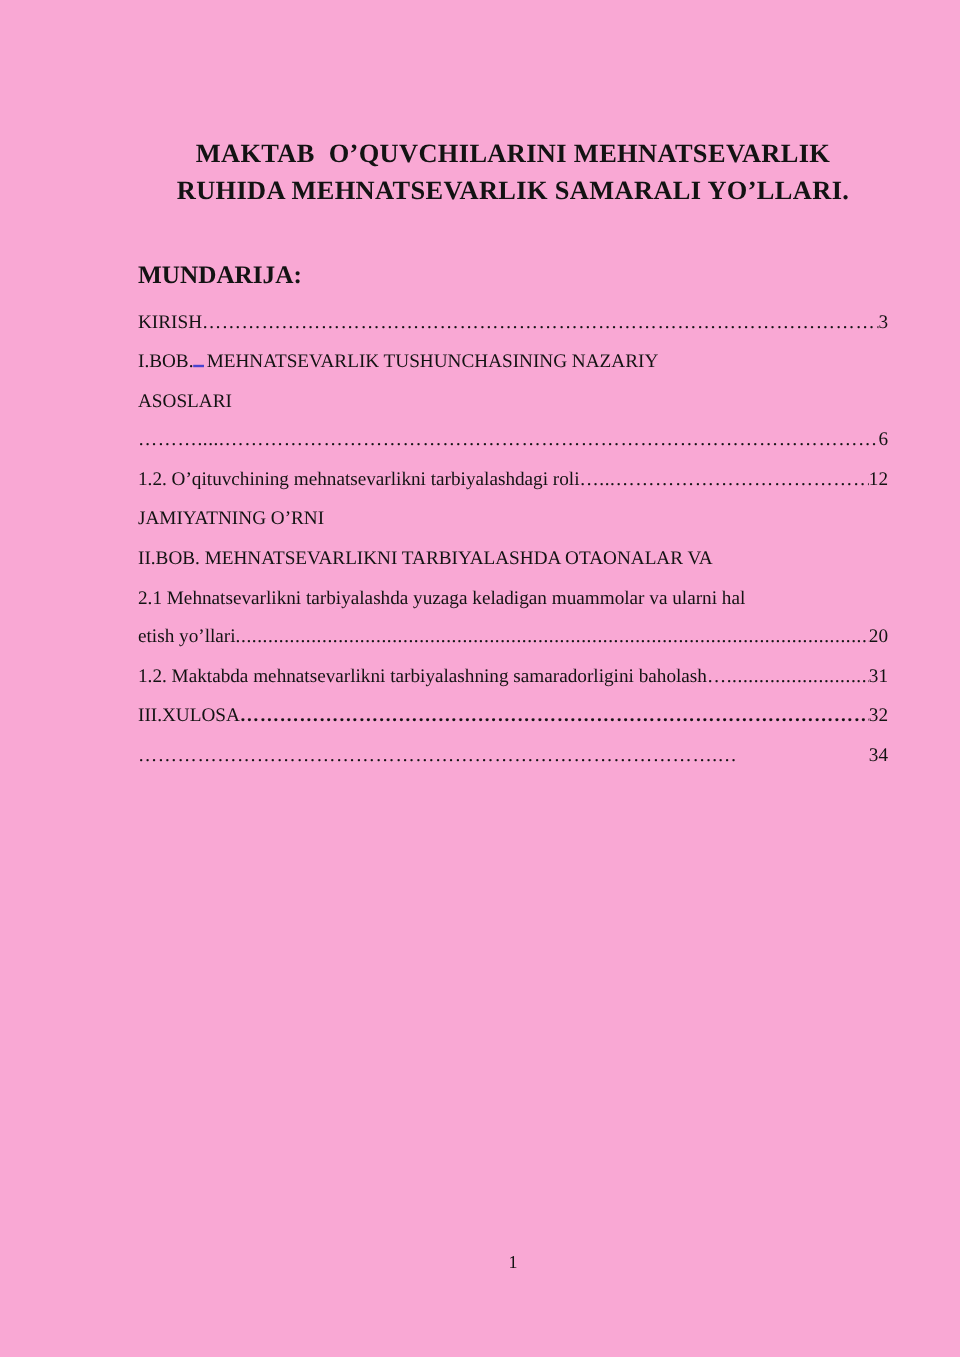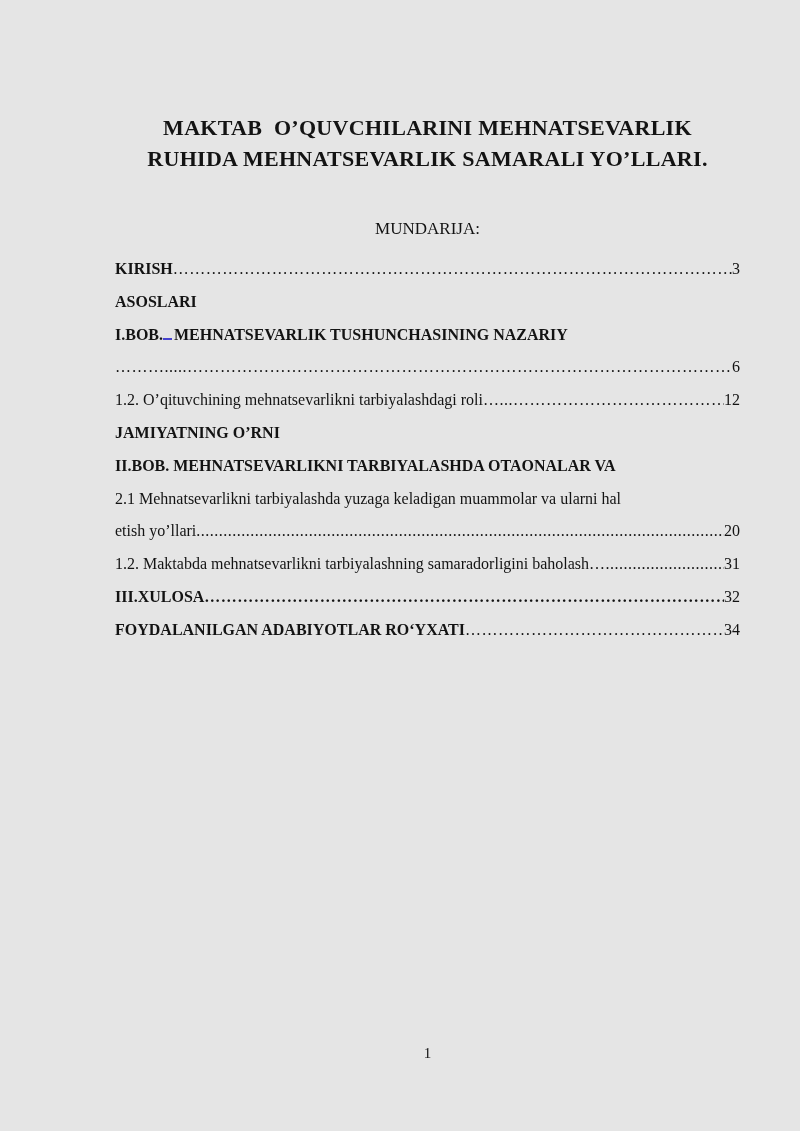"MAKTAB O’QUVCHILARINI MEHNATSEVARLIK" .page { background: #e5e5e5 -> #f9a8d4 }
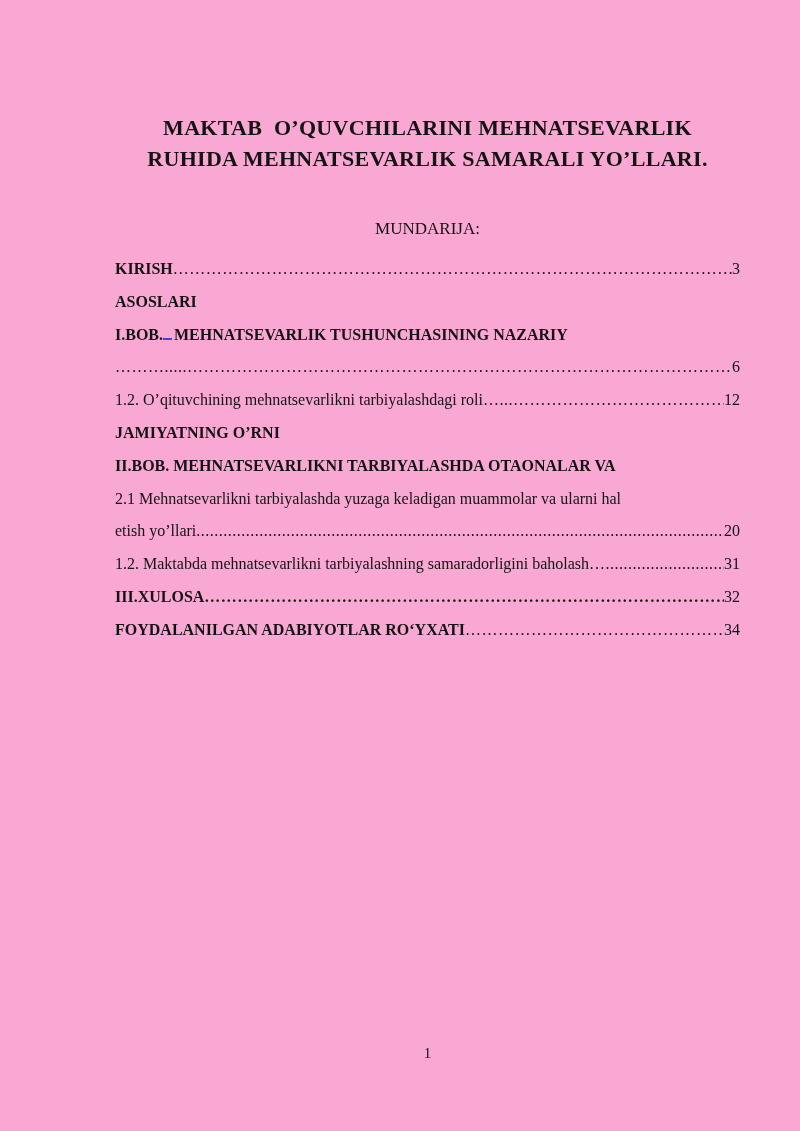"MUNDARIJA:" .subtitle { font-size: 17px -> 21px; font-weight: normal -> bold; text-align: center -> left }
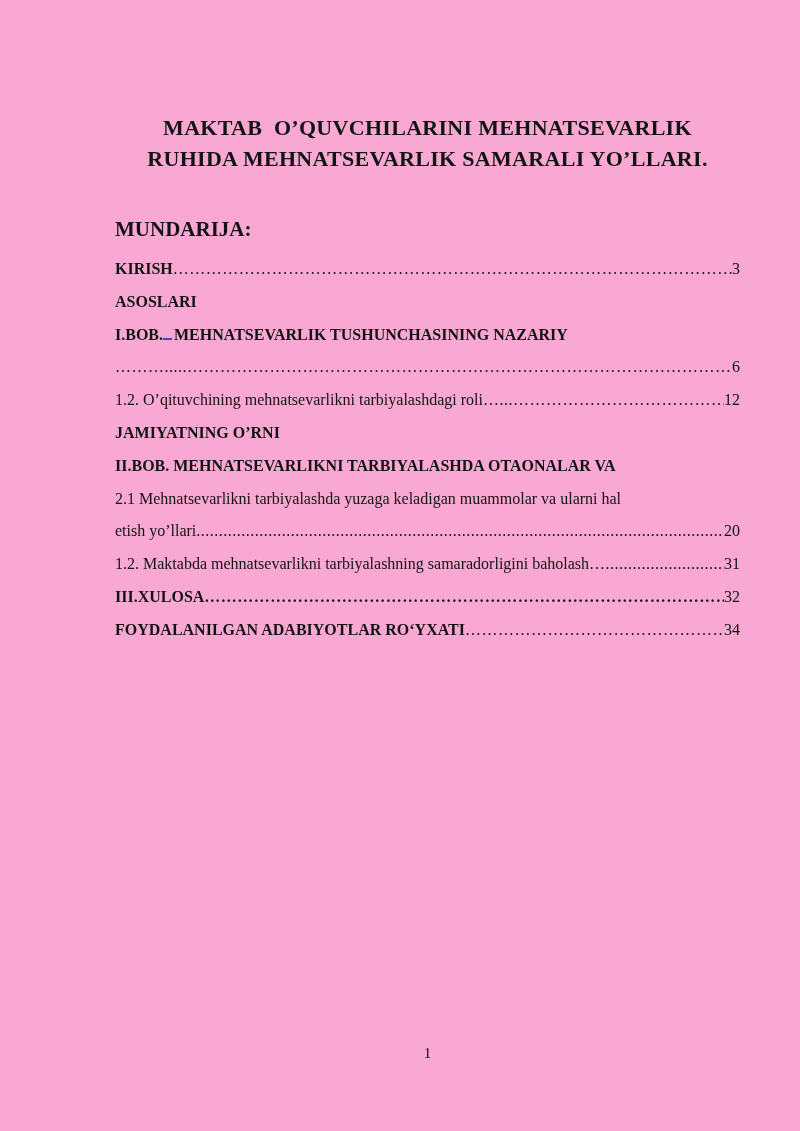"KIRISH" .bold { font-weight: bold -> normal }
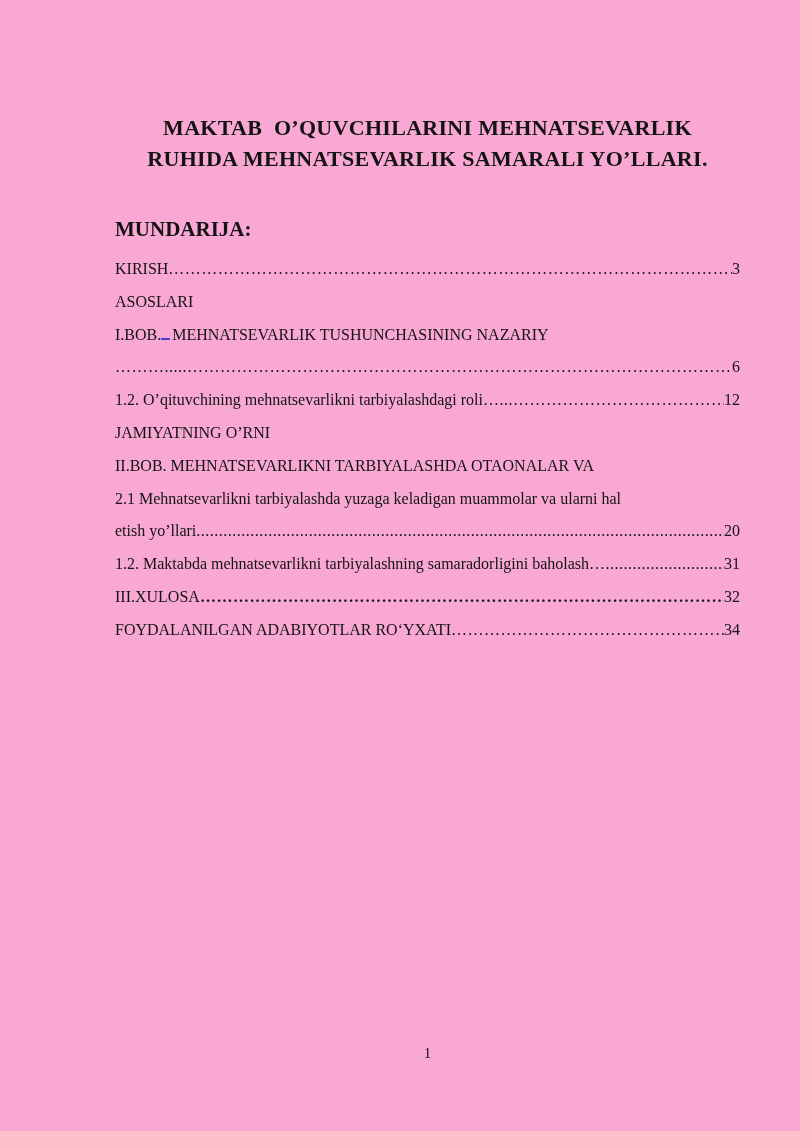"ASOSLARI" div.toc-row { order: before "I.BOB." -> after "I.BOB." }
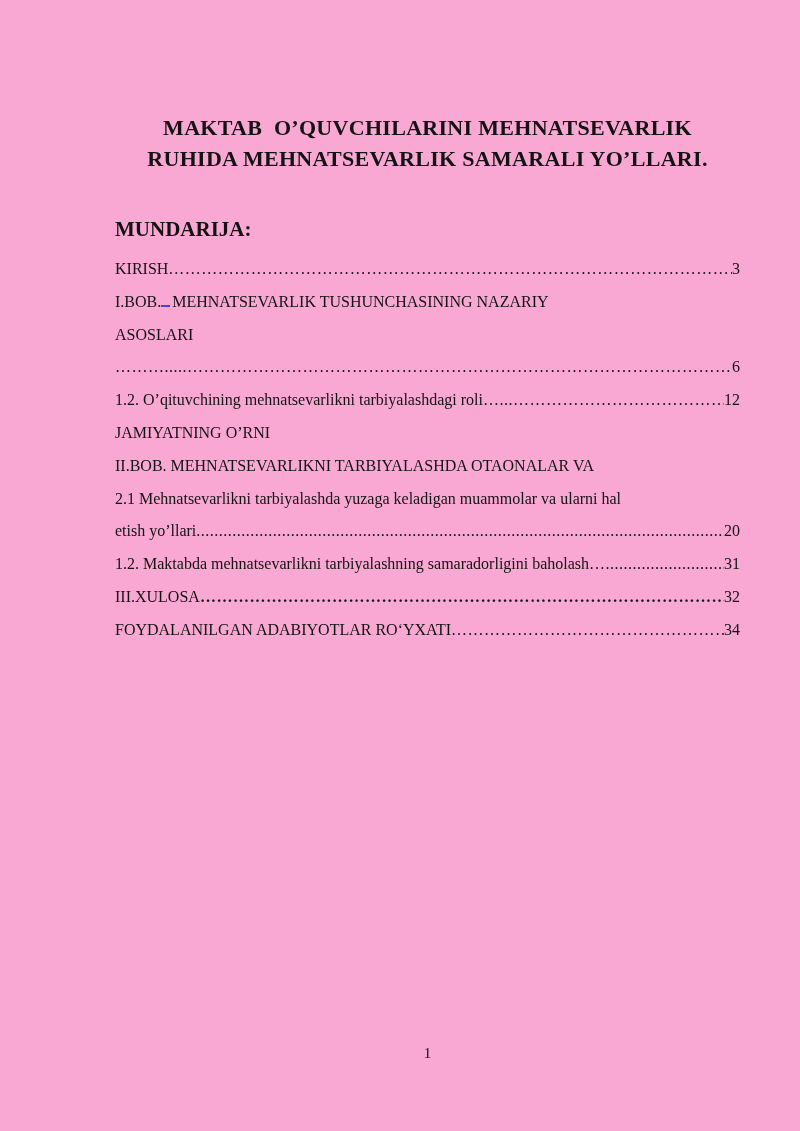"FOYDALANILGAN ADABIYOTLAR RO‘YXATI" span.t { html: <span>FOYDALANILGAN ADABIYOTLAR RO‘YXATI</span> -> none }
